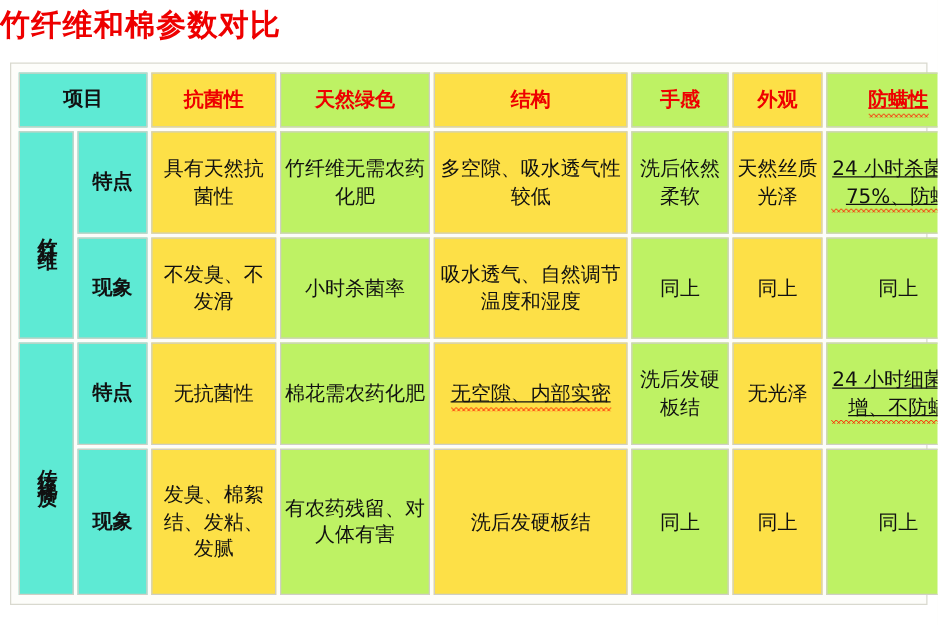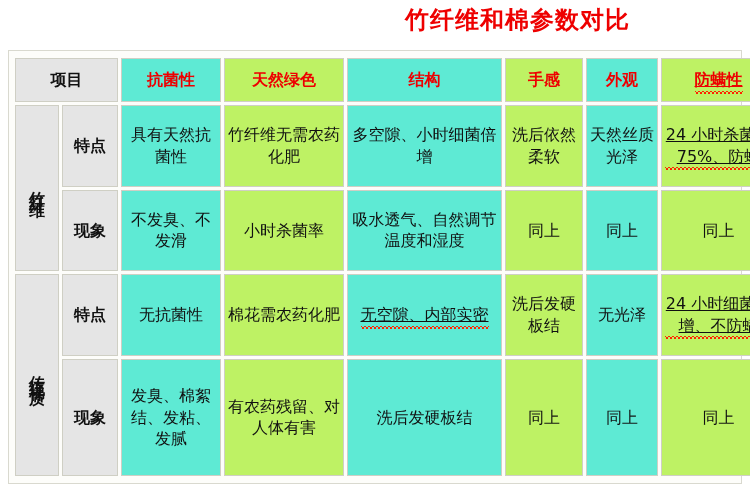"竹纤维和棉参数对比" #title { text-align: right -> left }
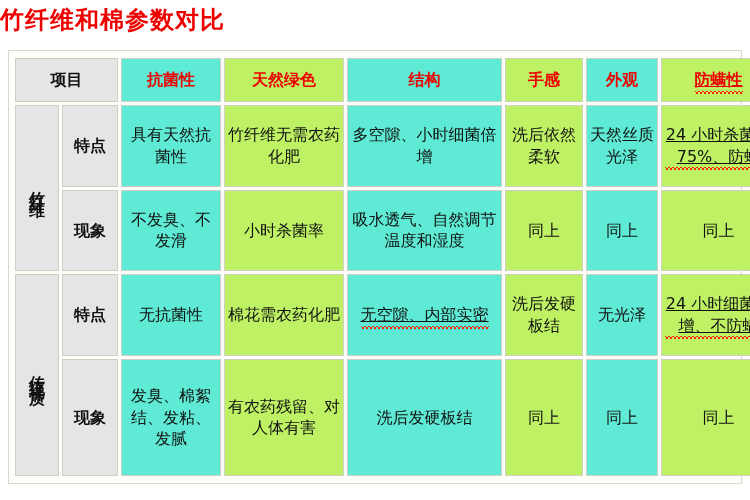"项目" td.bg-green { background: #e5e5e5 -> #5eead4 }
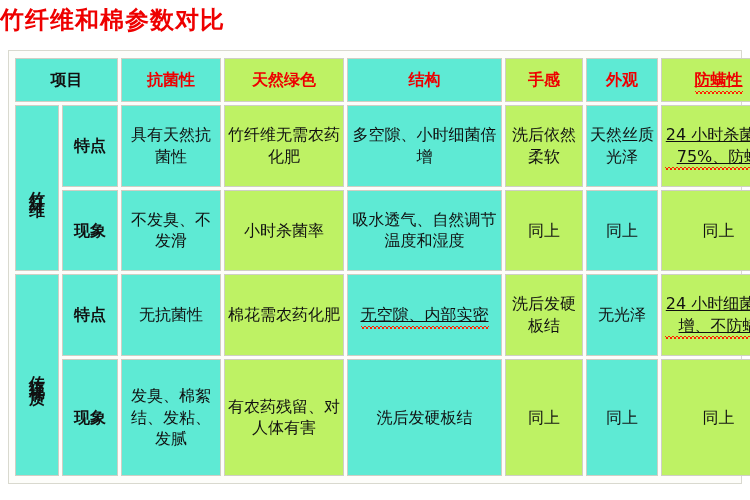"抗菌性" td.bg-yellow { background: #5eead4 -> #fde047 }
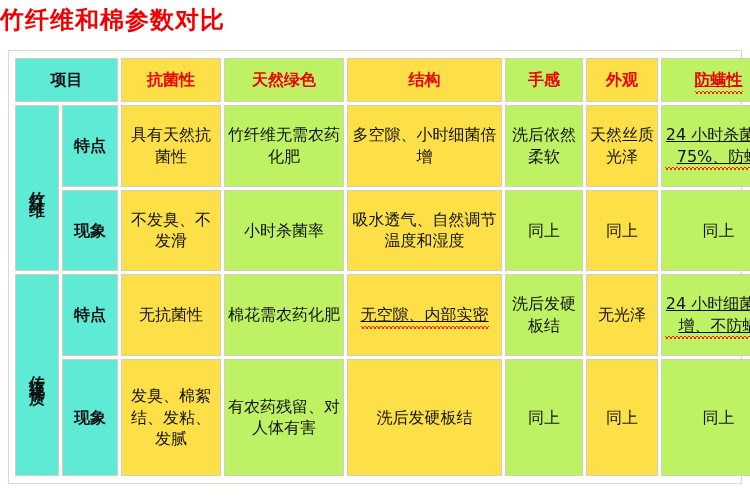"多空隙、小时细菌倍增" td.bg-yellow { text: 小时细菌倍增 -> 吸水透气性较低 }
